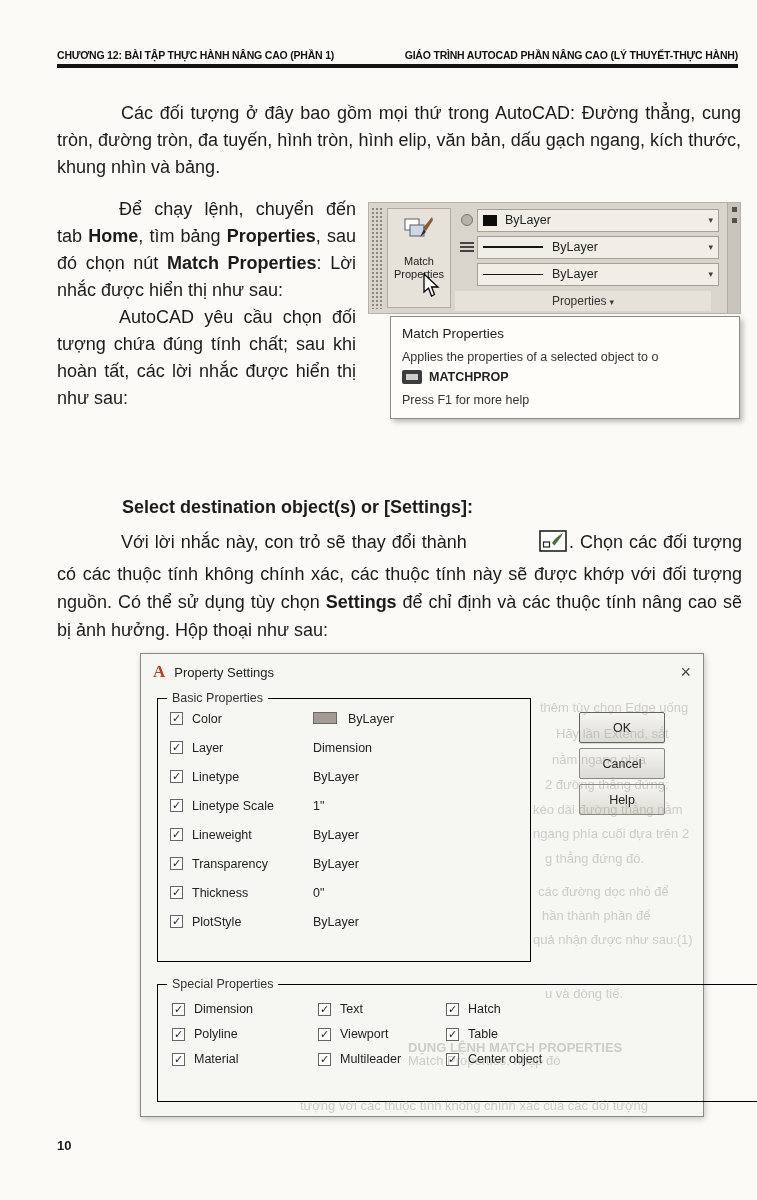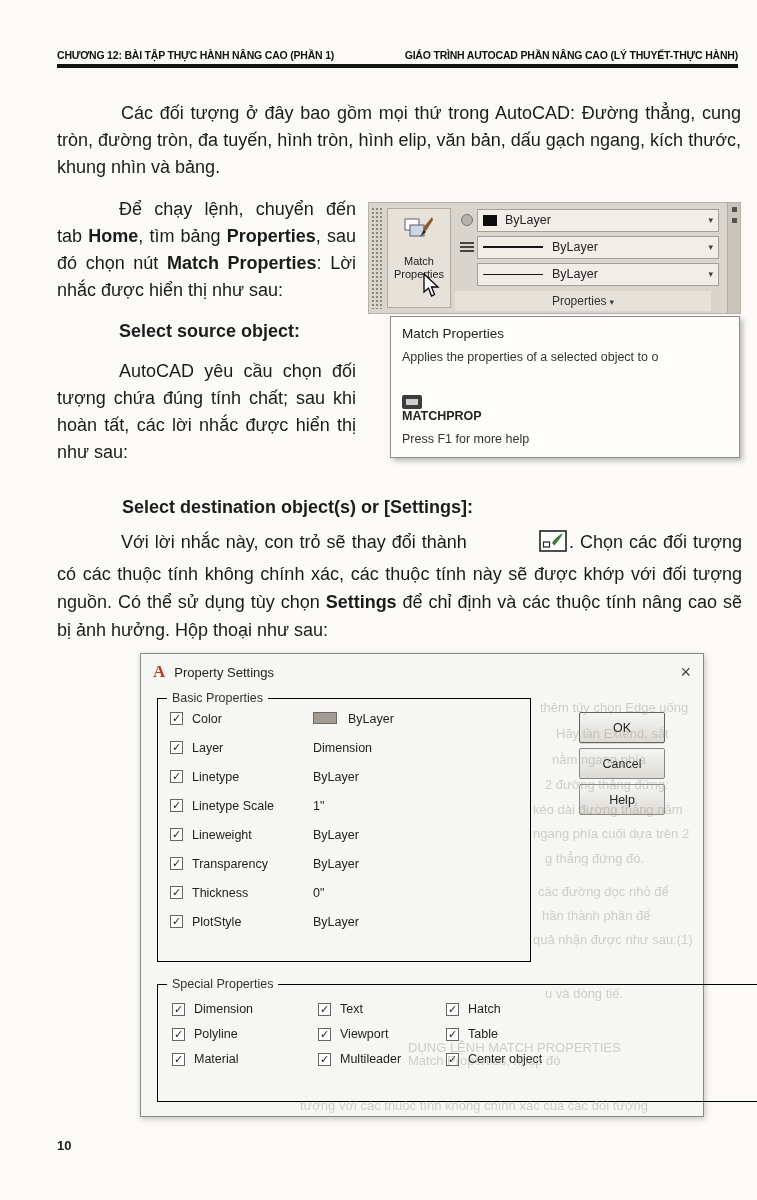"Select source object:" p.src-head { html: <p>Select source object:</p> -> none }
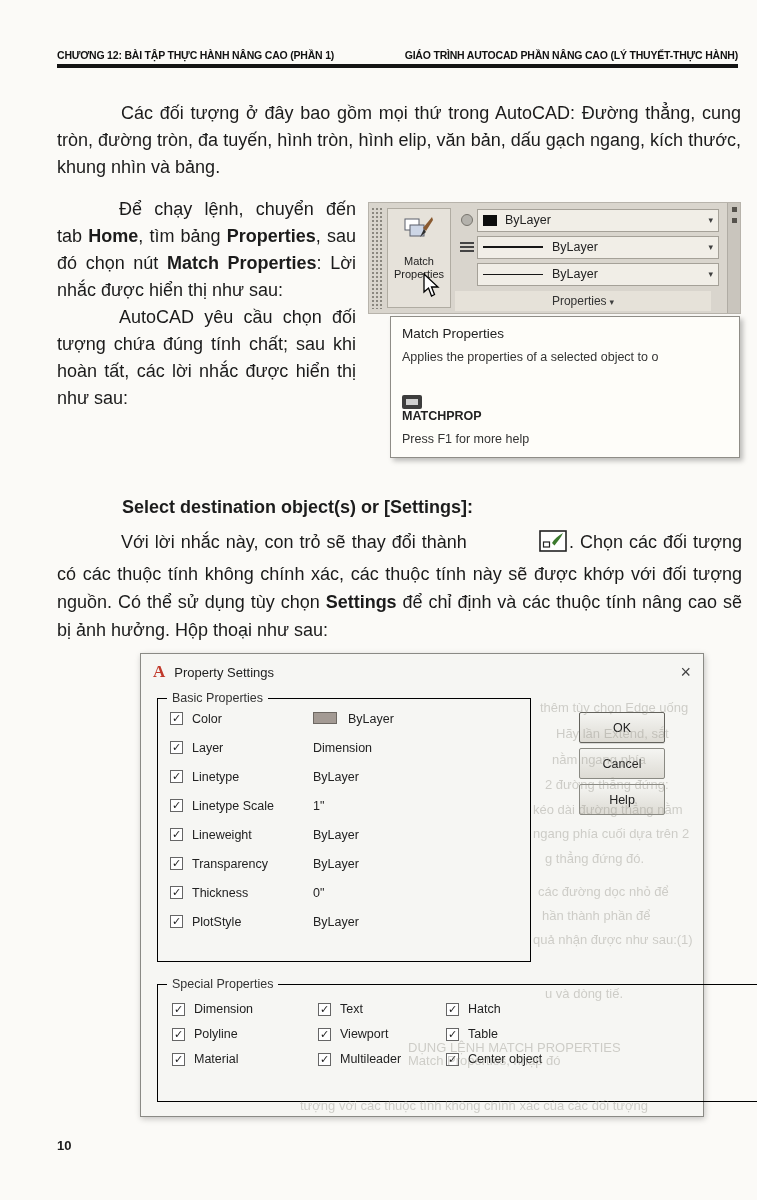"MATCHPROP" .tt-cmd { align-items: flex-start -> flex-end; flex-direction: column -> none; margin-top: 31px -> 6px }
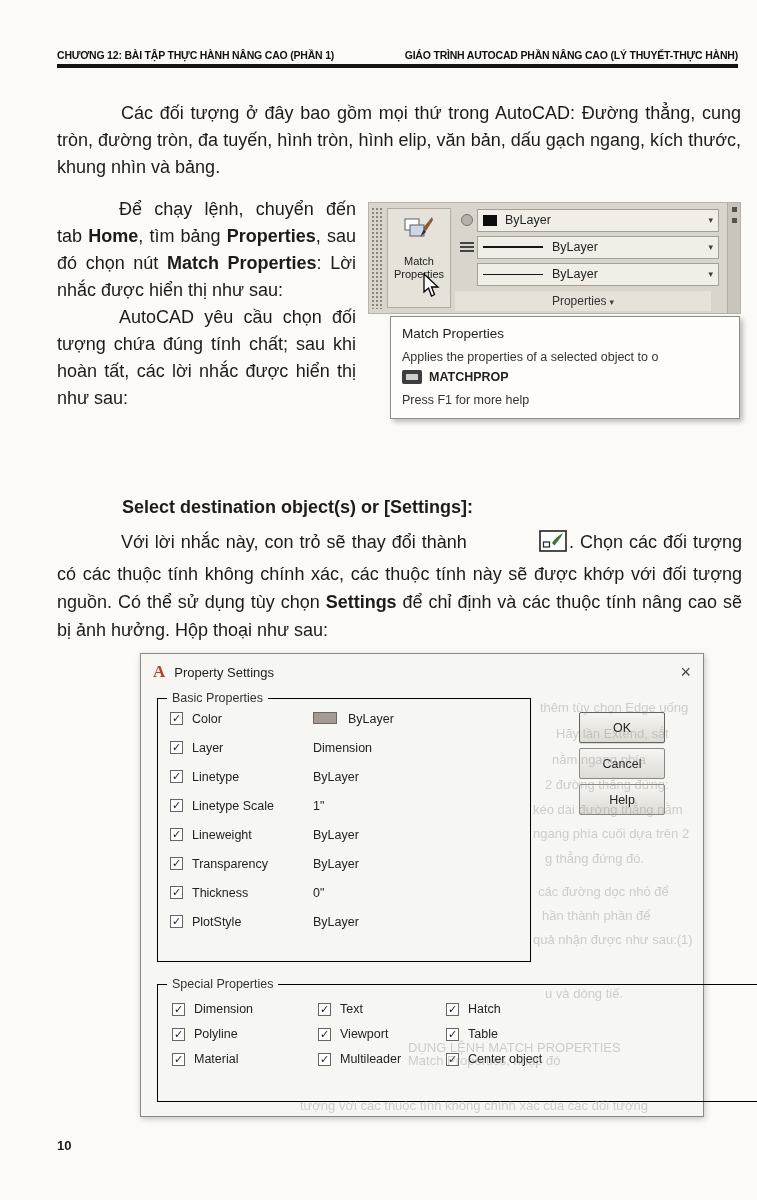"DỤNG LỆNH MATCH PROPERTIES" .bleed.b-bold { font-weight: normal -> bold }
